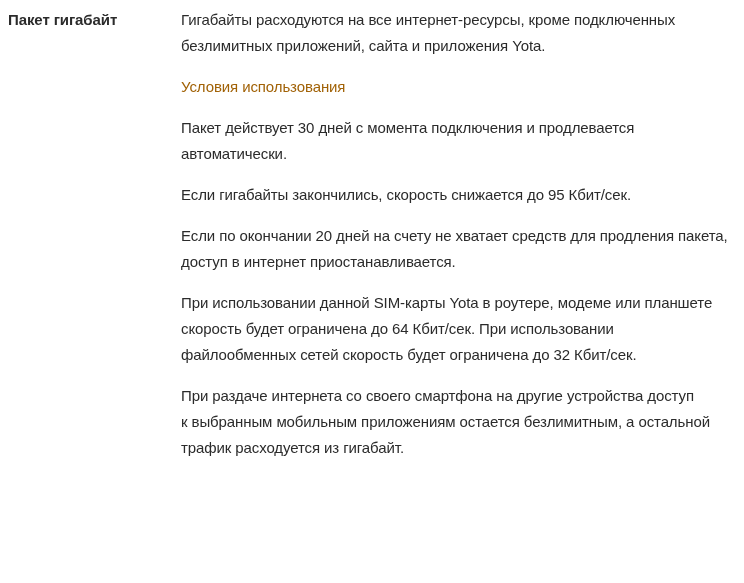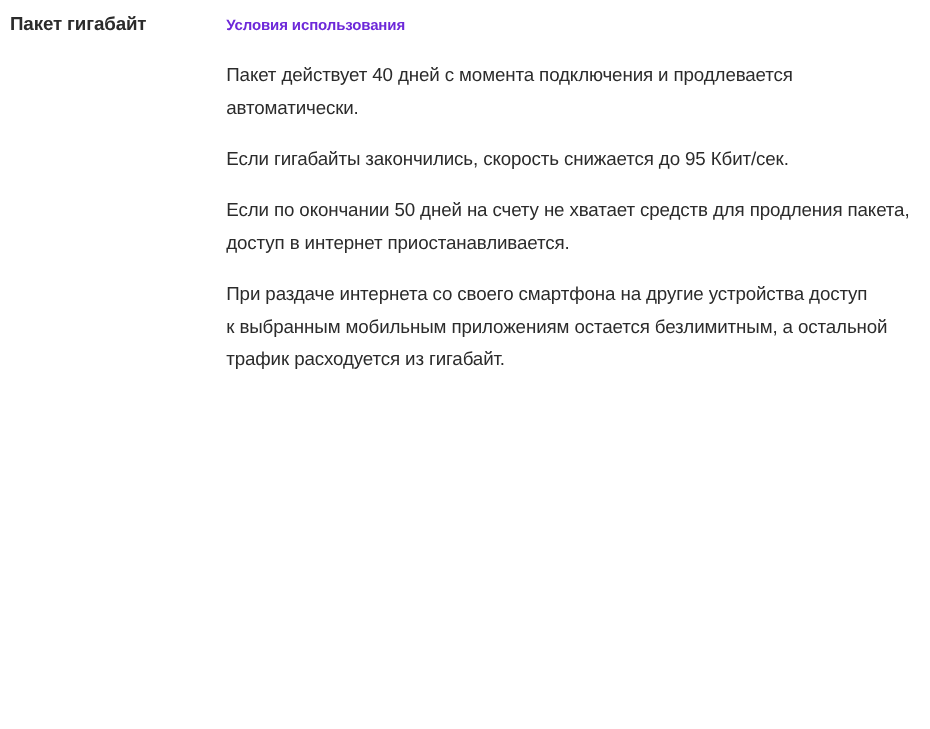"Гигабайты расходуются на все" p { html: none -> <p>Гигабайты расходуются на все интернет-ресурсы, кроме подключенных безлимитных приложений, сайта и приложения Yota.</p> }
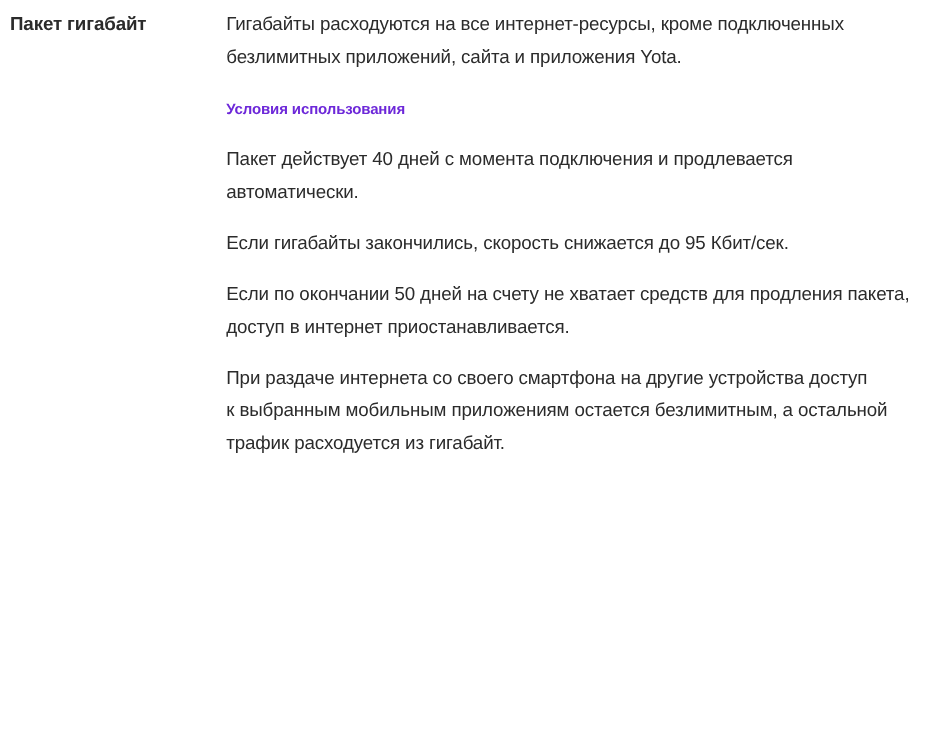"Условия использования" .terms-subheading { color: #6d28d9 -> #a16207; font-size: 12px -> 15px; font-weight: 700 -> 400 }
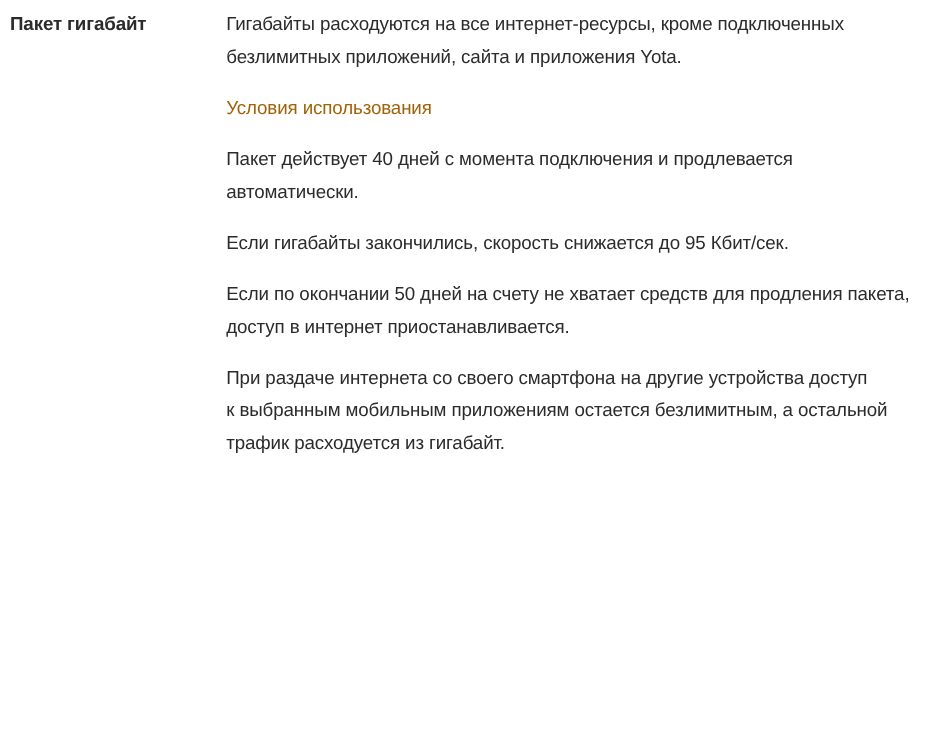"Пакет действует 40 дней с" p { text: 40 -> 30 }
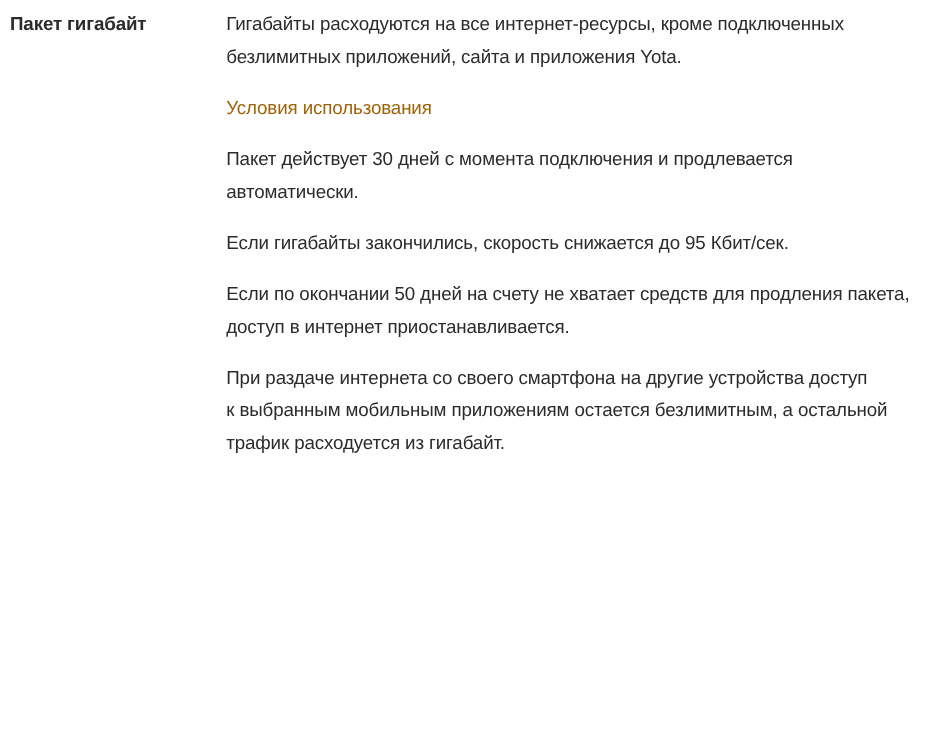"Если по окончании 50 дней" p { text: 50 -> 20 }
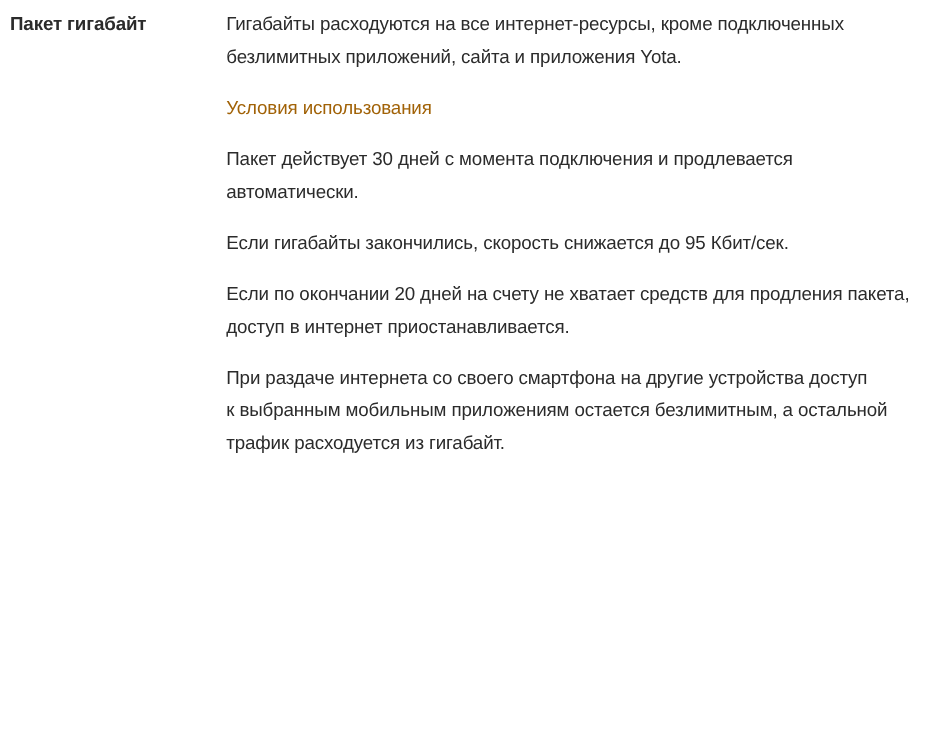"При использовании данной SIM-карты Yota" p { html: none -> <p>При использовании данной SIM-карты Yota в роутере, модеме или планшете скорость будет ограничена до 64 Кбит/сек. При использовании файлообменных сетей скорость будет ограничена до 32 Кбит/сек.</p> }
